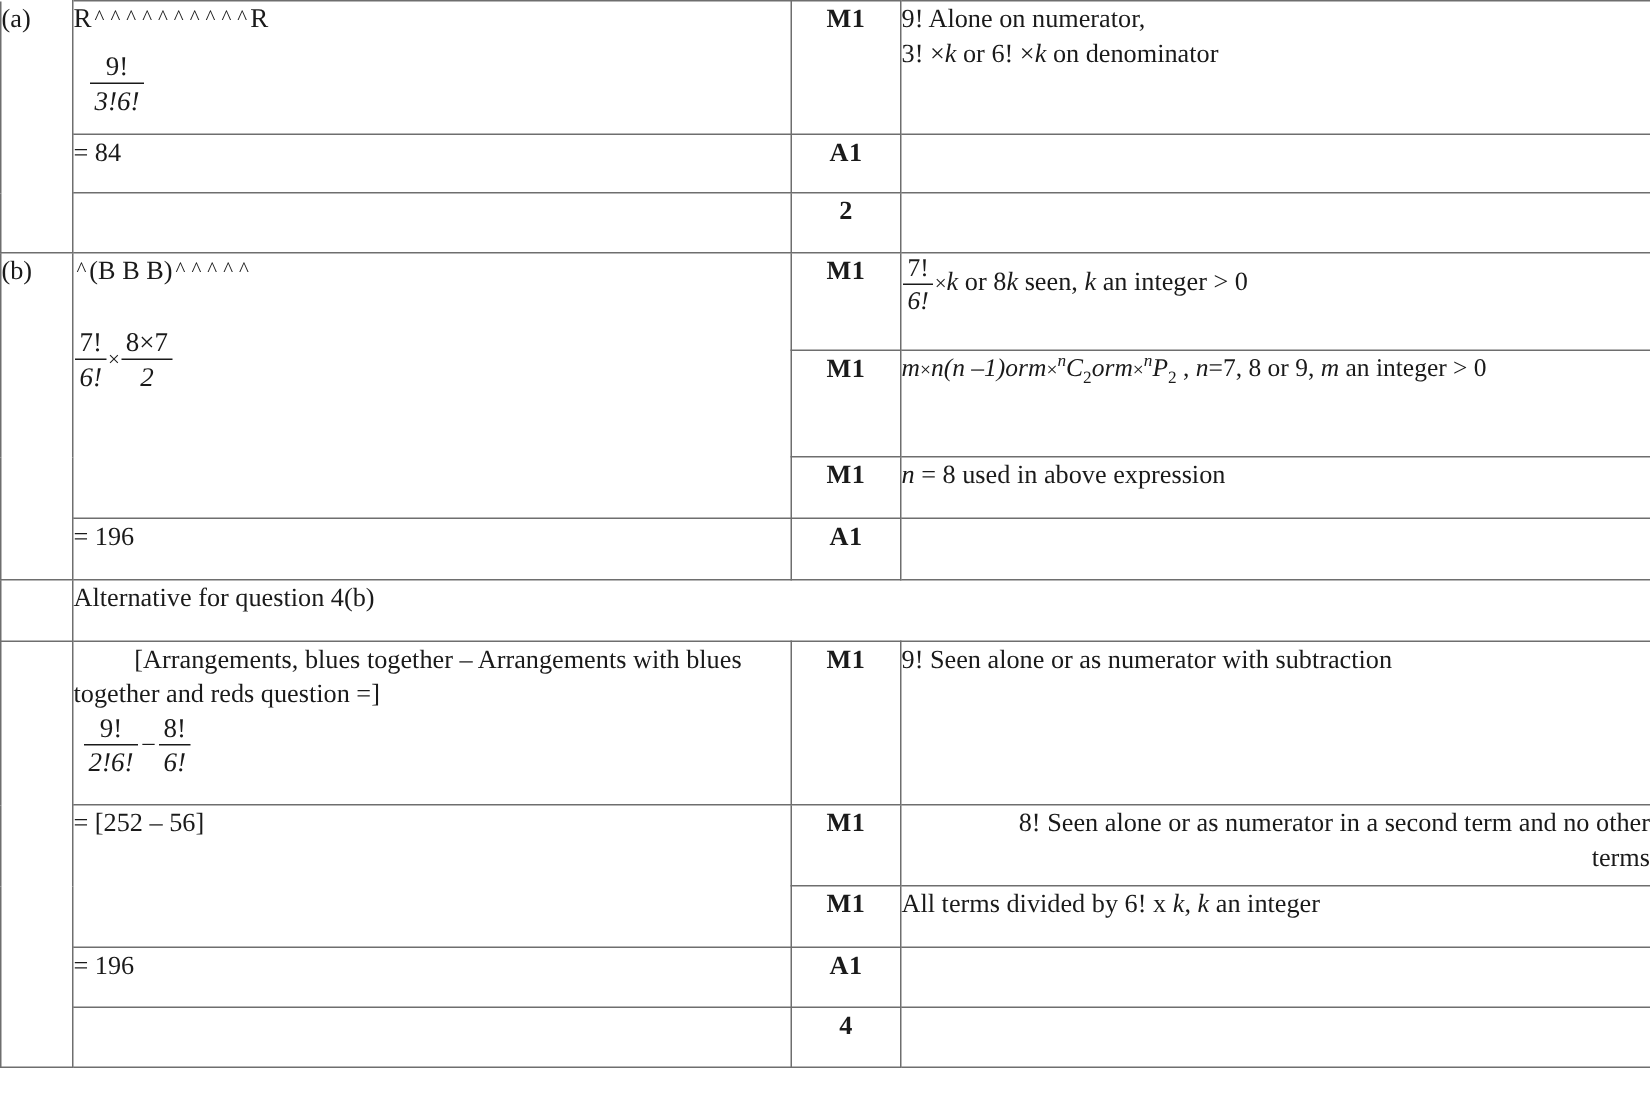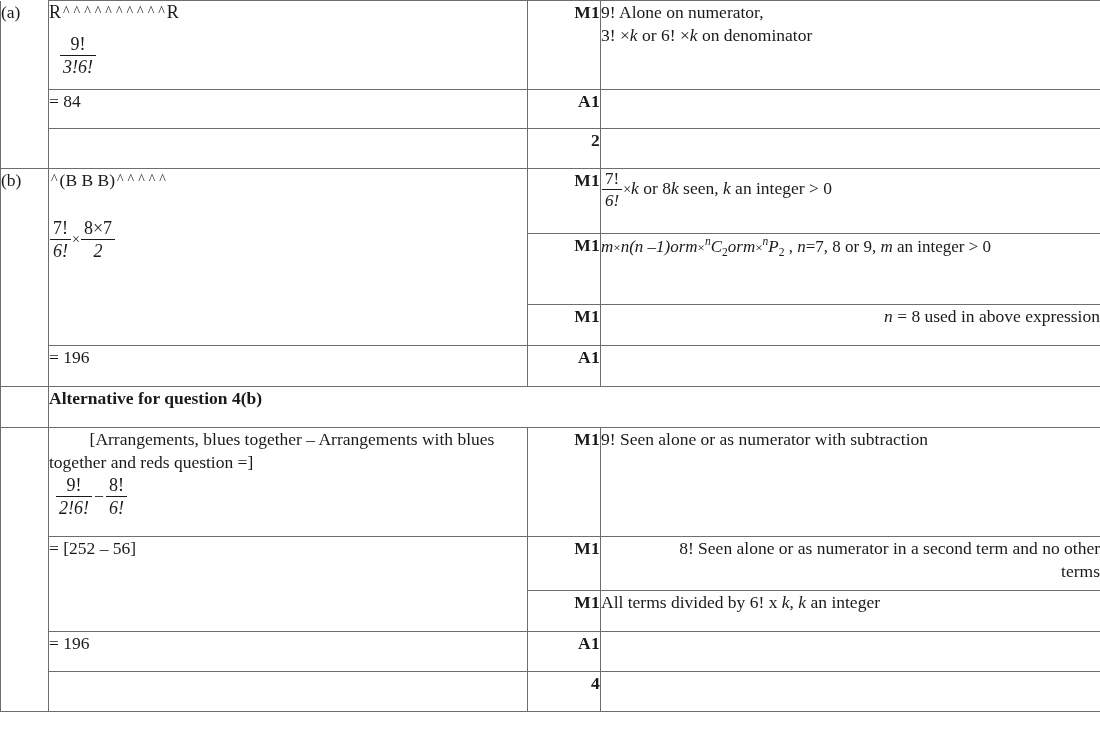"M1" td.mark { text-align: right -> center }
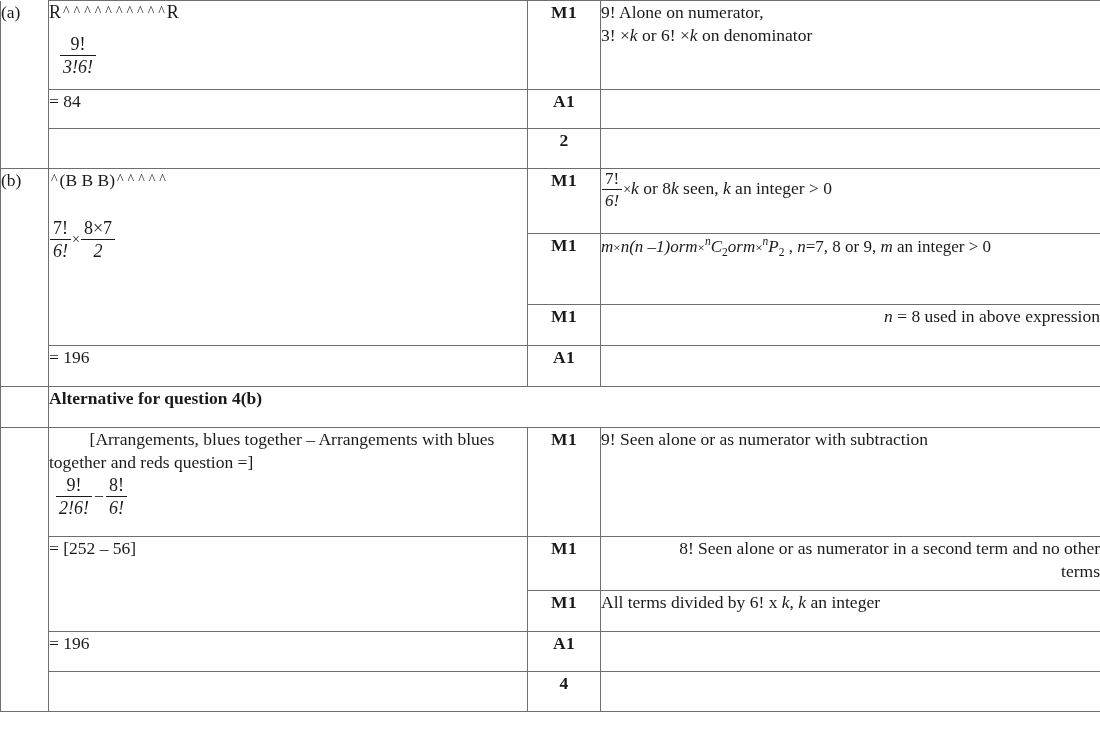"n = 8 used in" .h-b3 { text-align: right -> none }
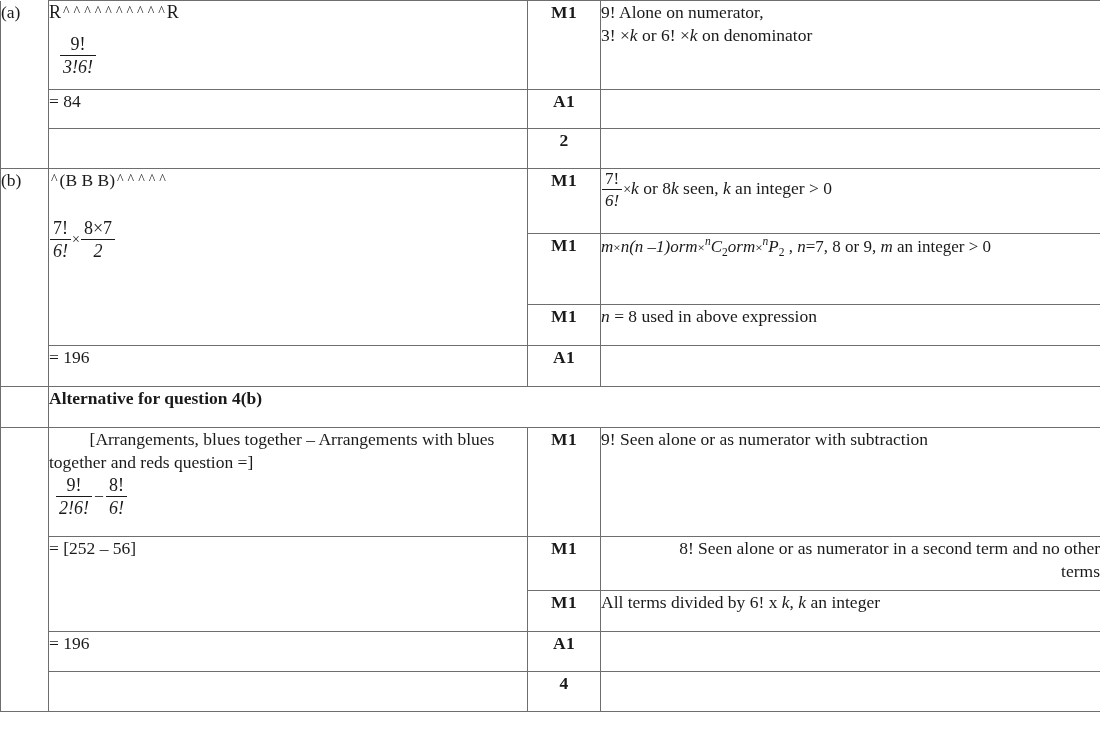"Alternative for question 4(b)" td.altheader { font-weight: bold -> normal }
